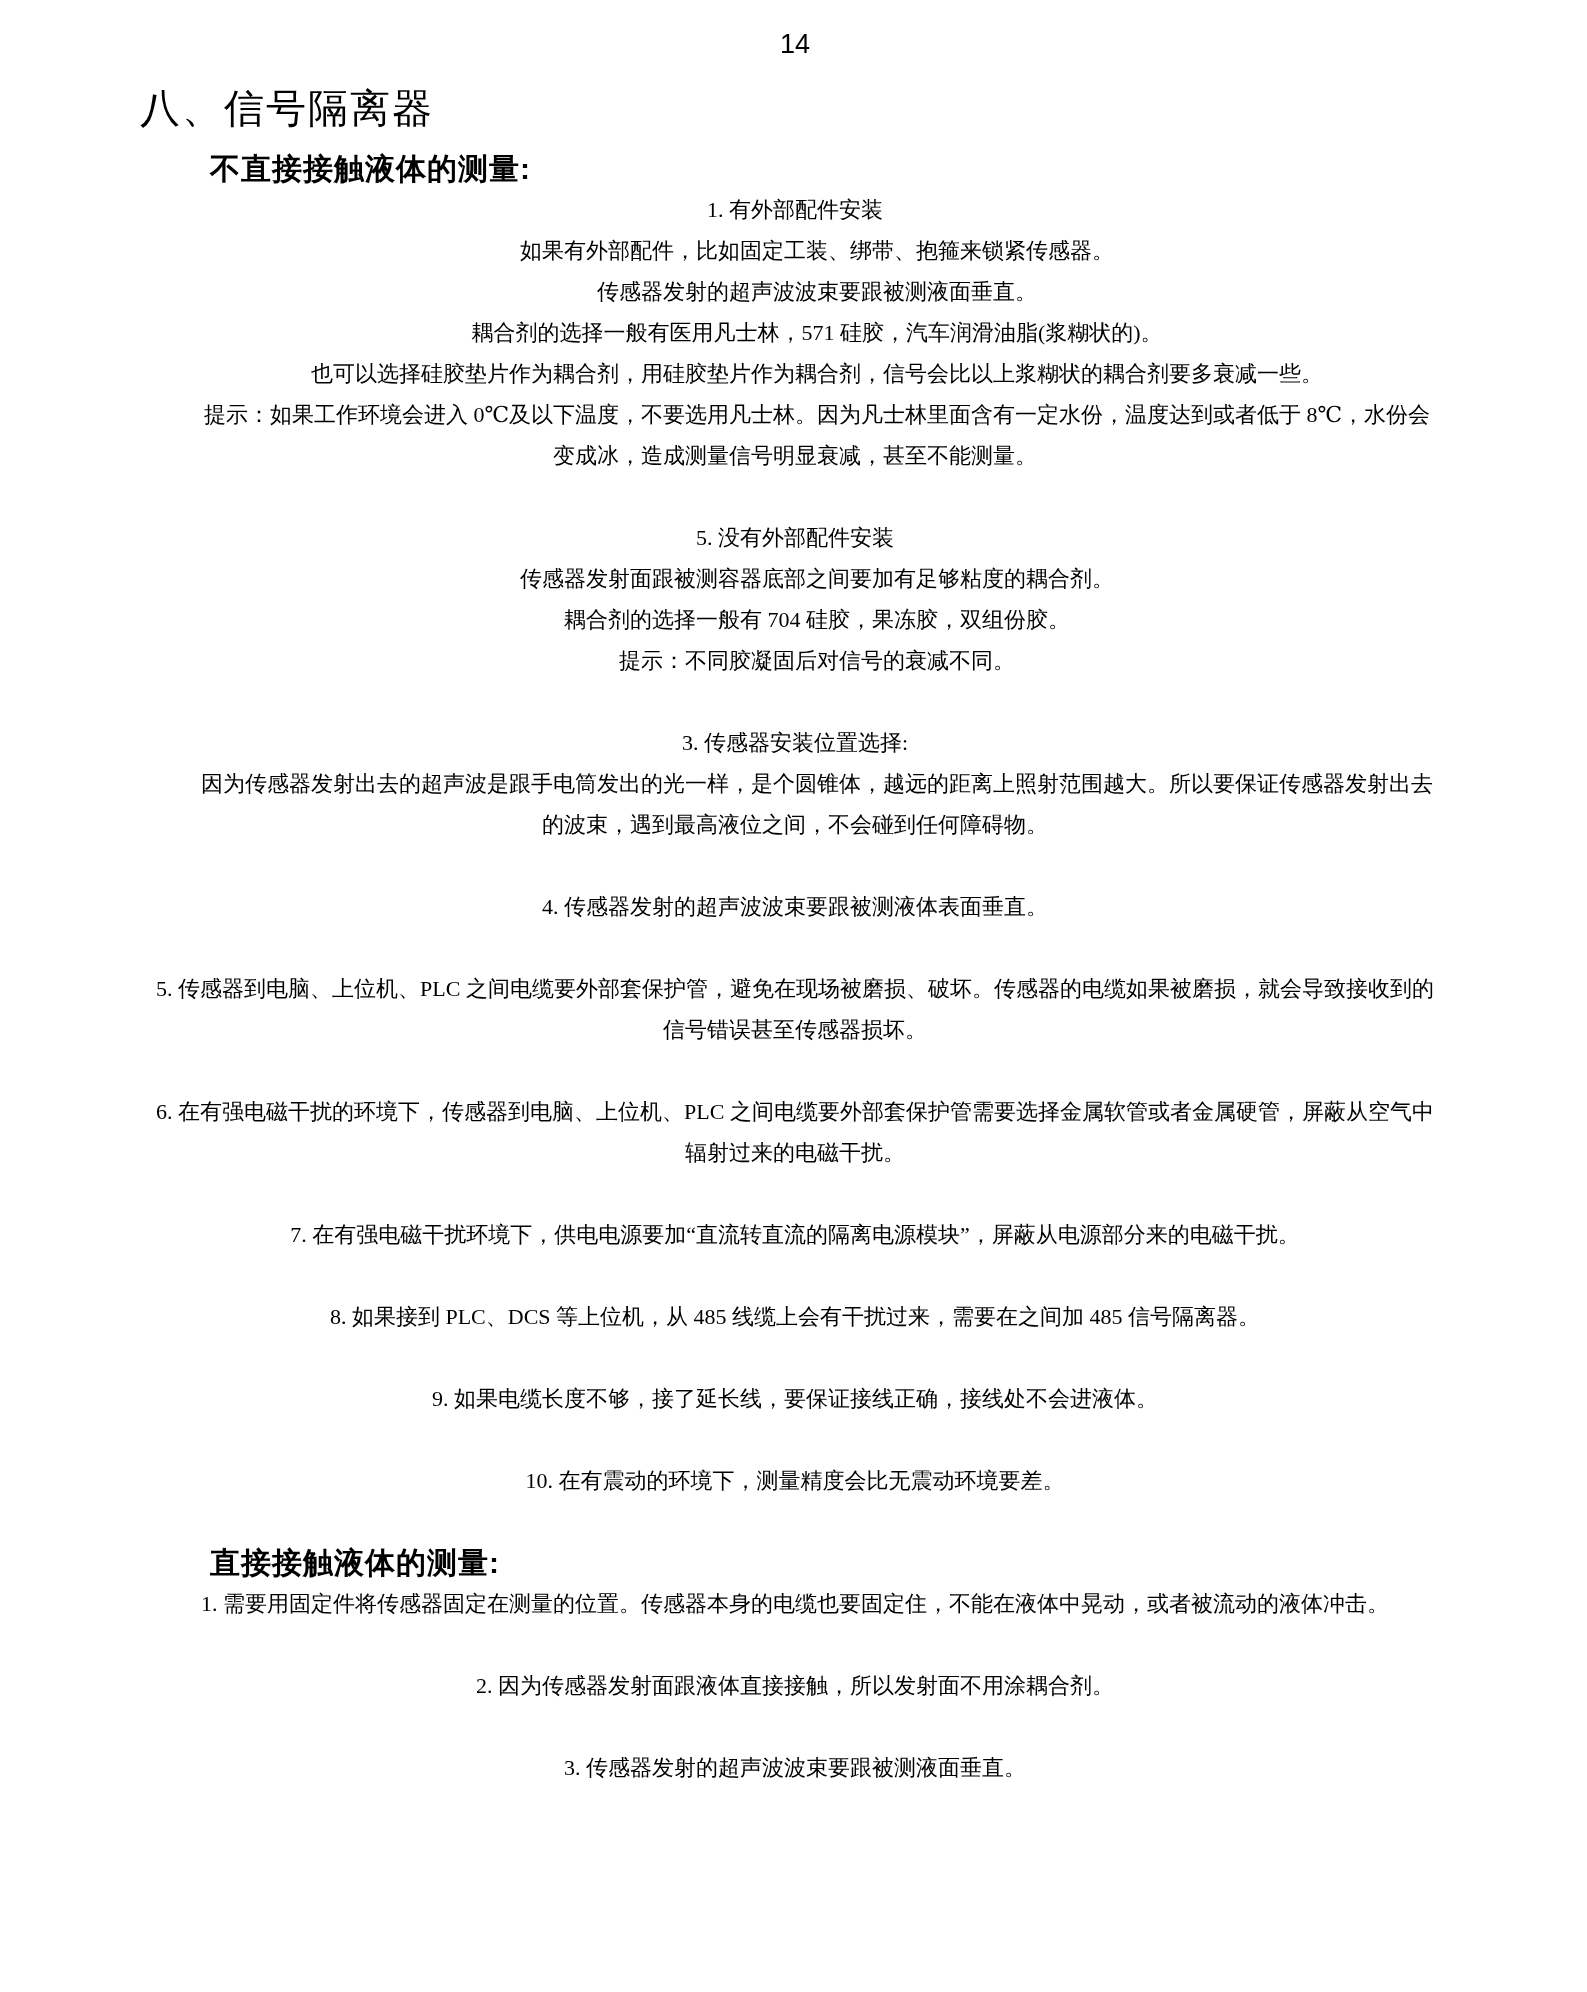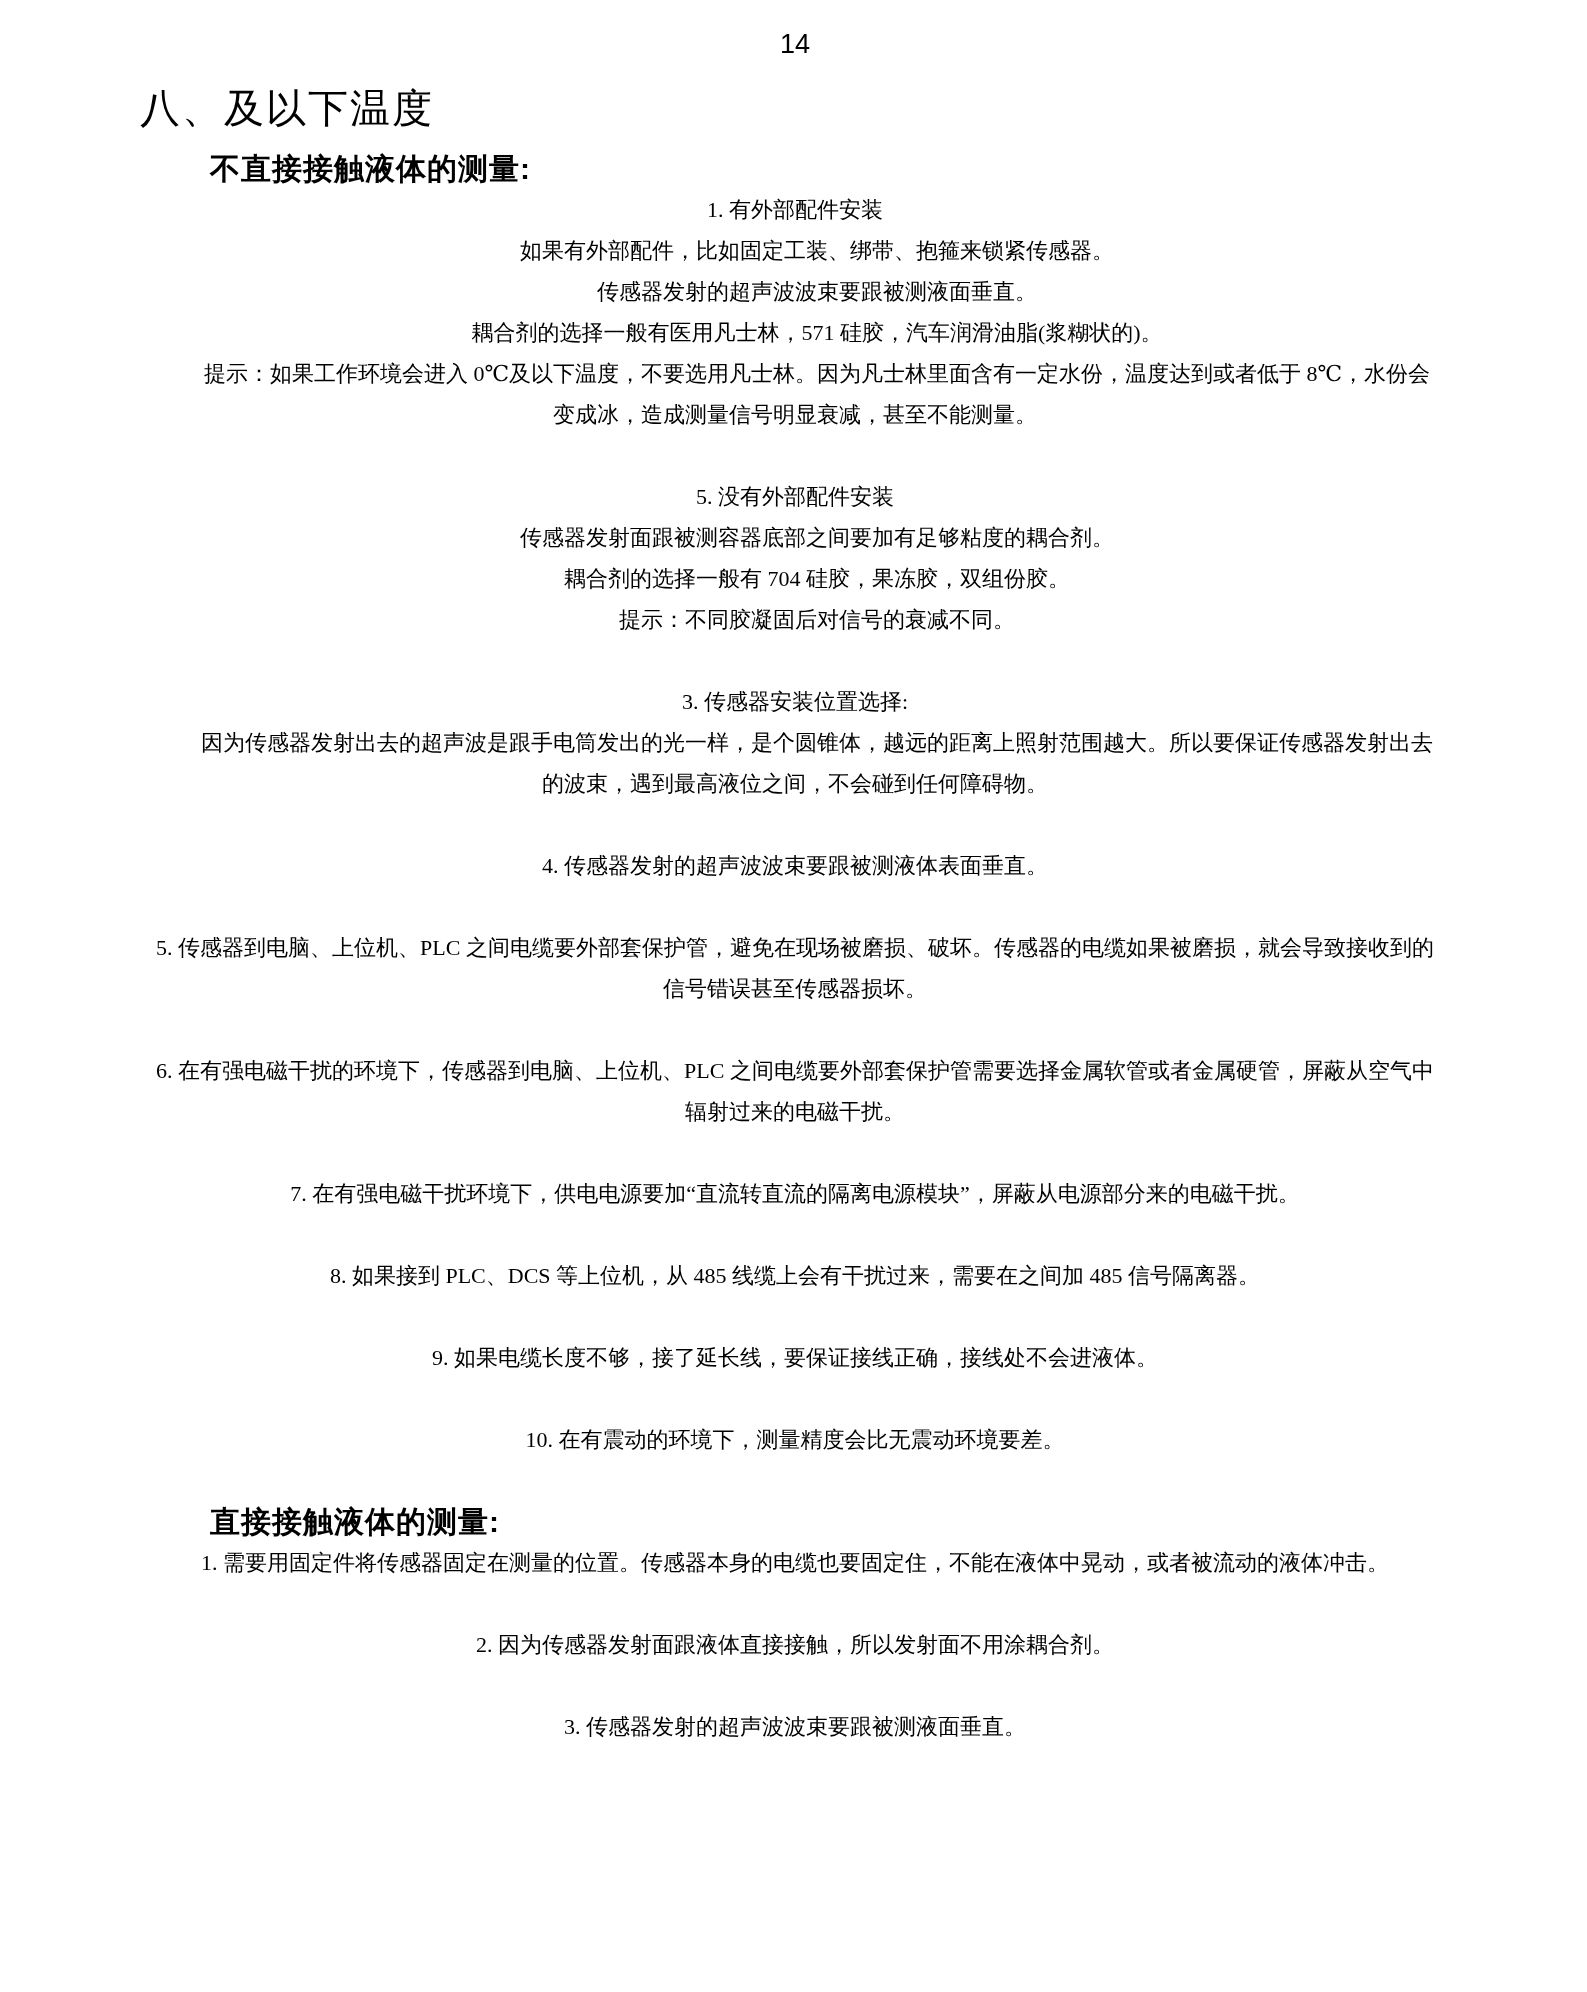"八、及以下温度" h1.doc-title { text: 及以下温度 -> 信号隔离器 }
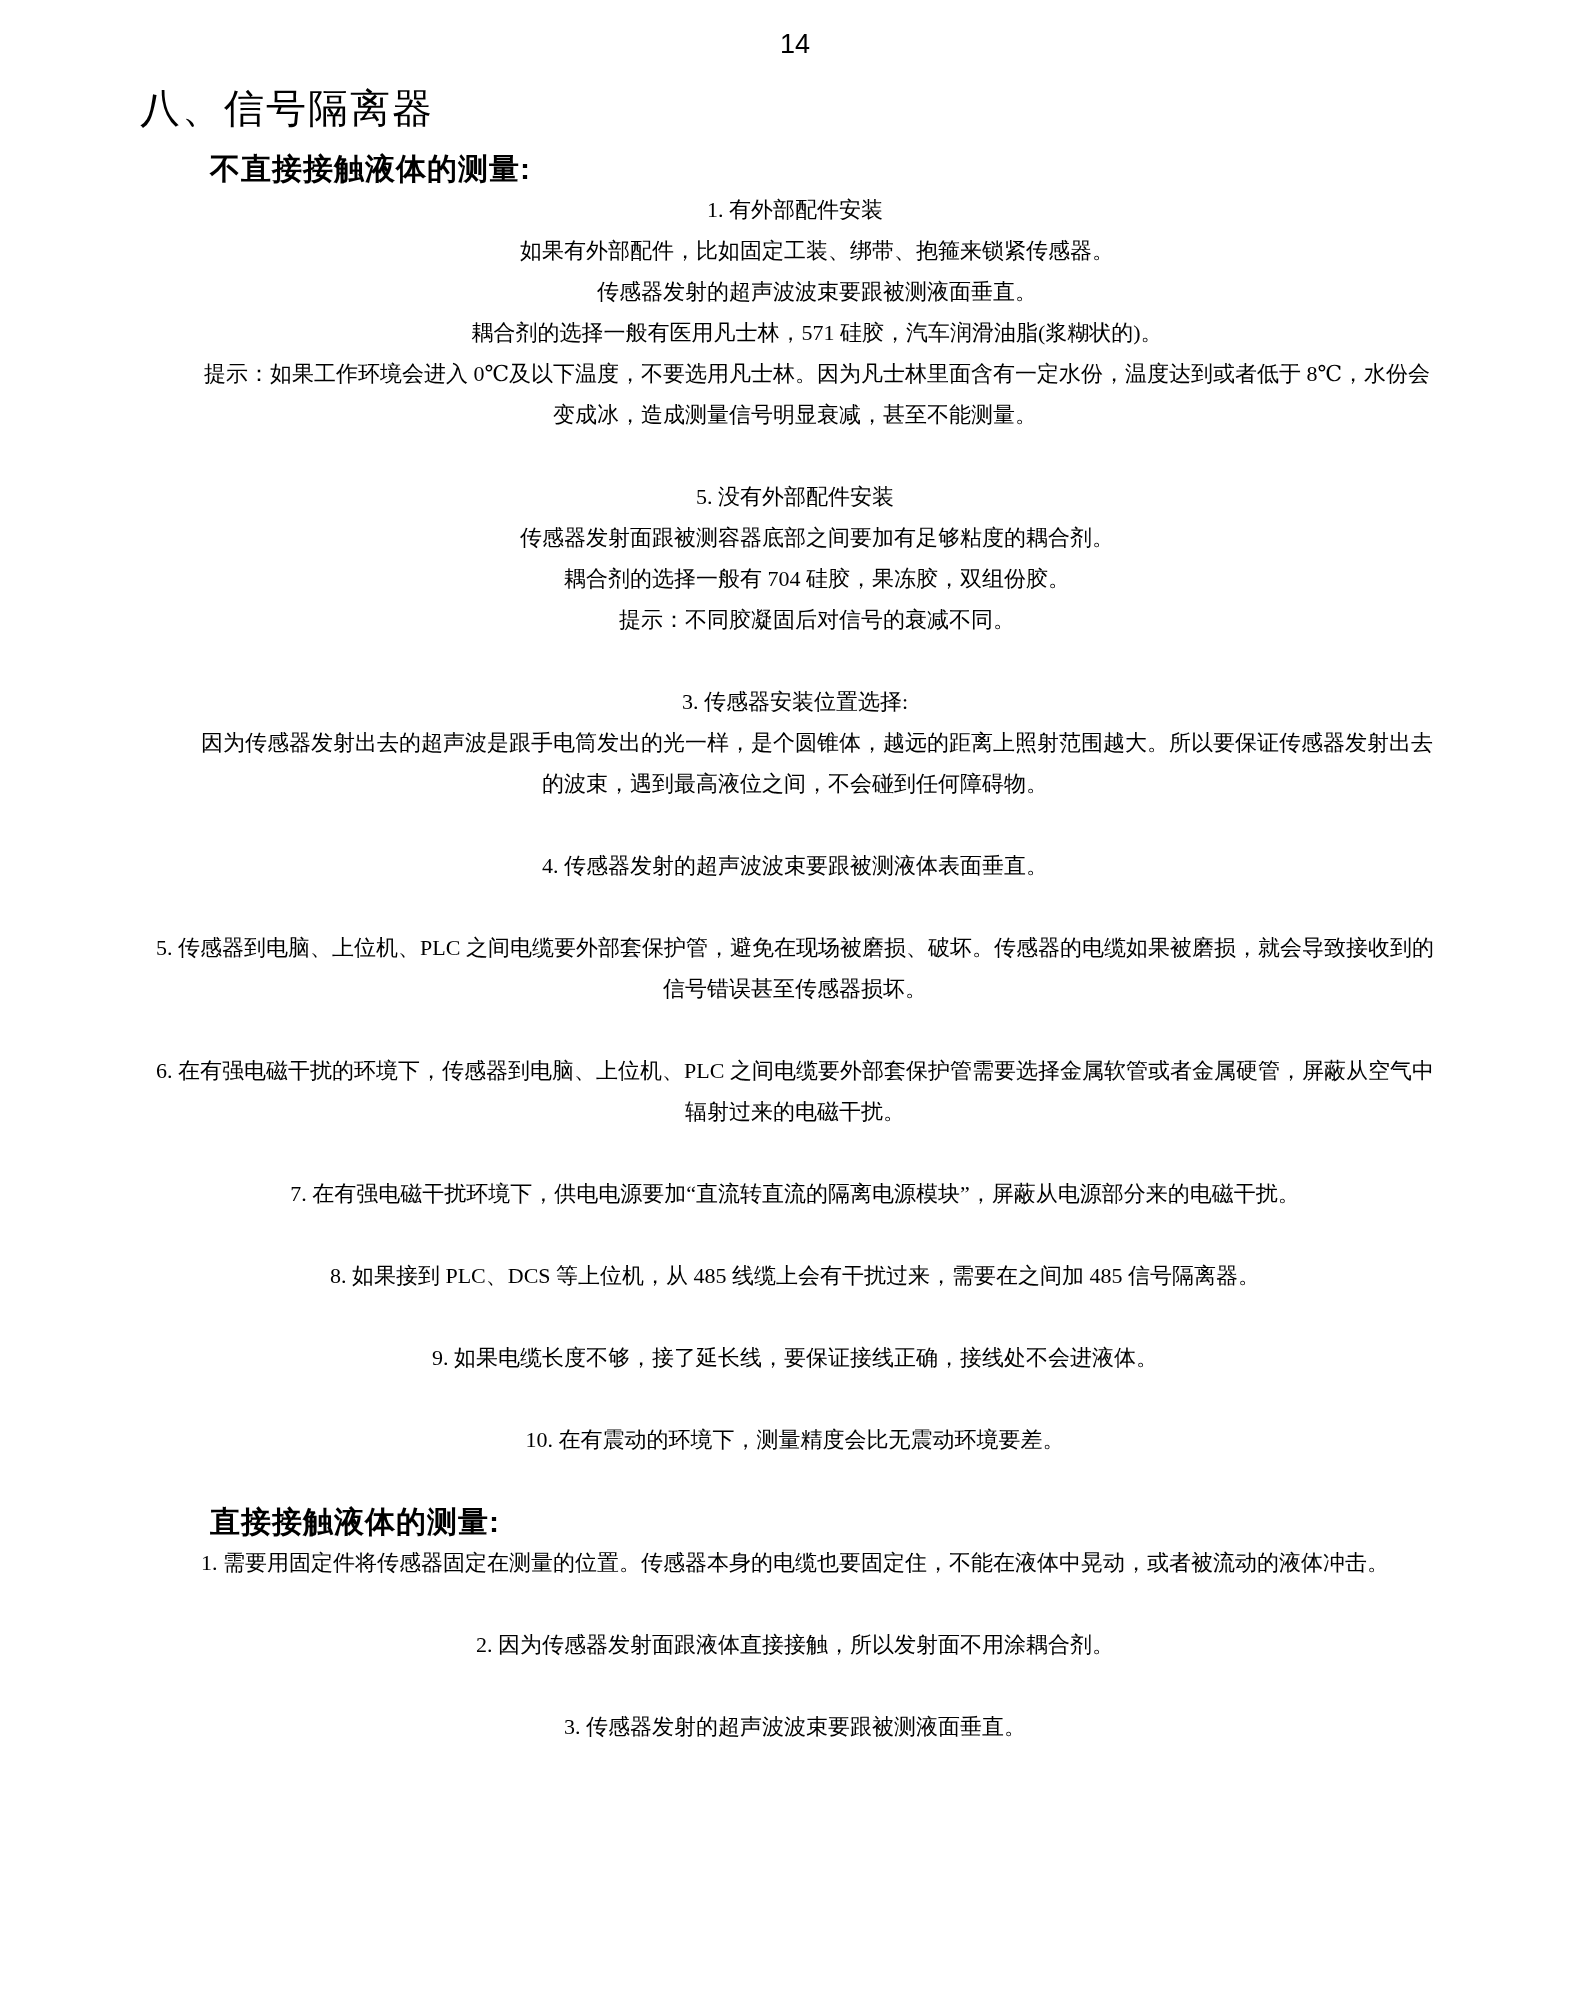"也可以选择硅胶垫片作为耦合剂，用硅胶垫片作为耦合剂，信号会比以上浆糊状的耦合剂要" p.para { html: none -> <p>也可以选择硅胶垫片作为耦合剂，用硅胶垫片作为耦合剂，信号会比以上浆糊状的耦合剂要多衰减一些。</p> }
